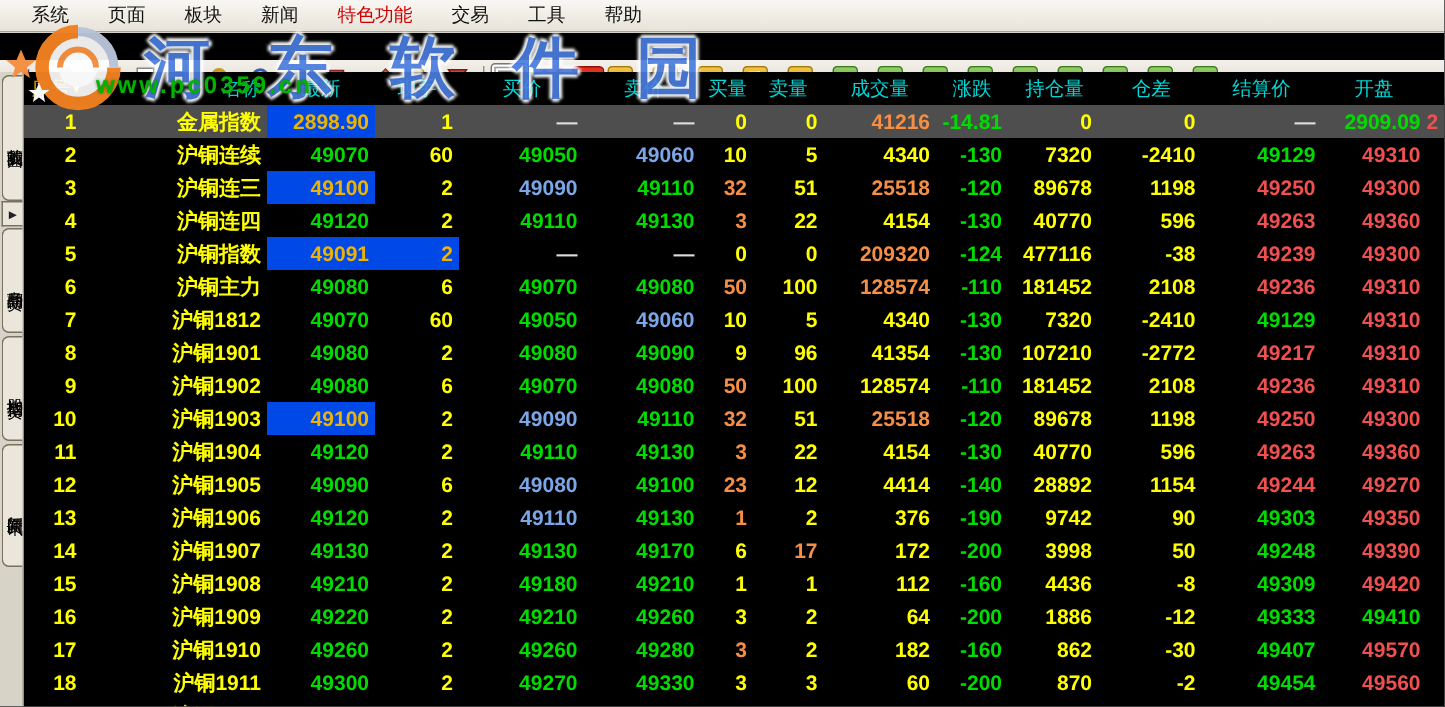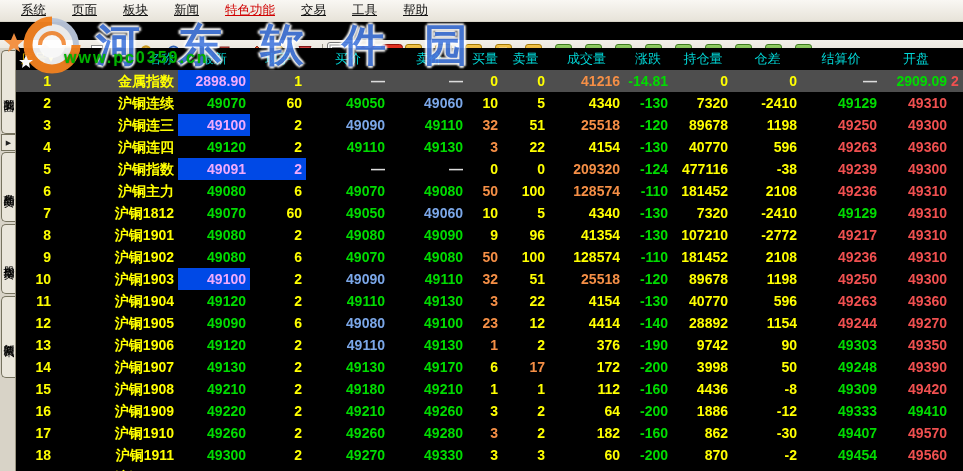"系统" .menu-item { text-decoration: underline -> none }
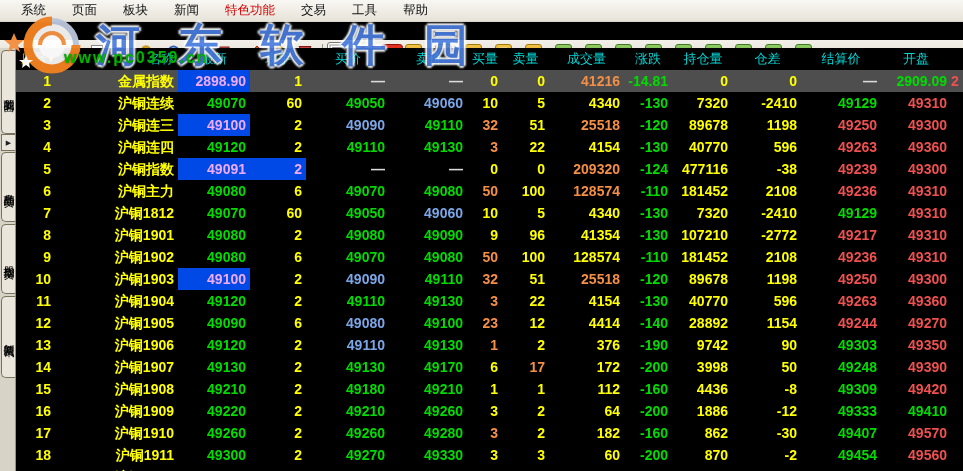"2898.90" .td.hl { color: #f0abfc -> #eab308 }
